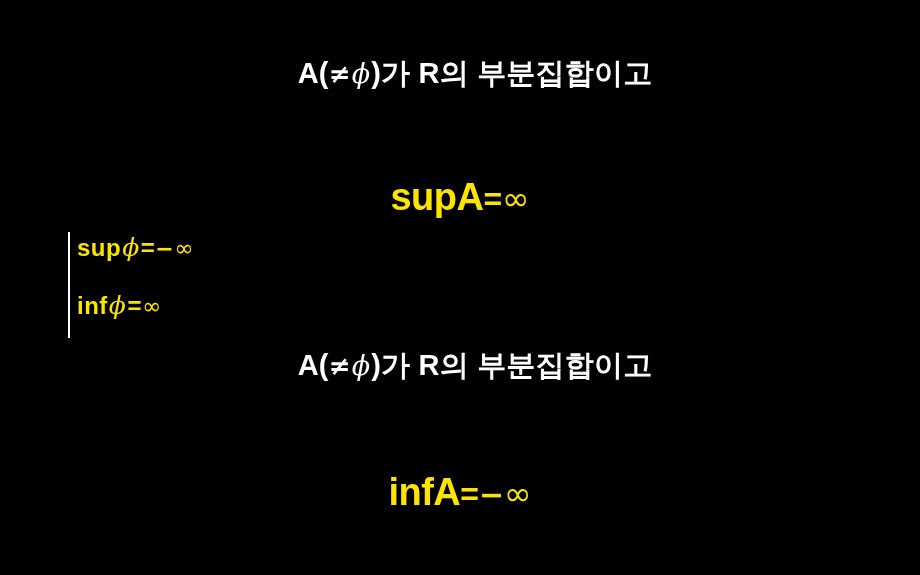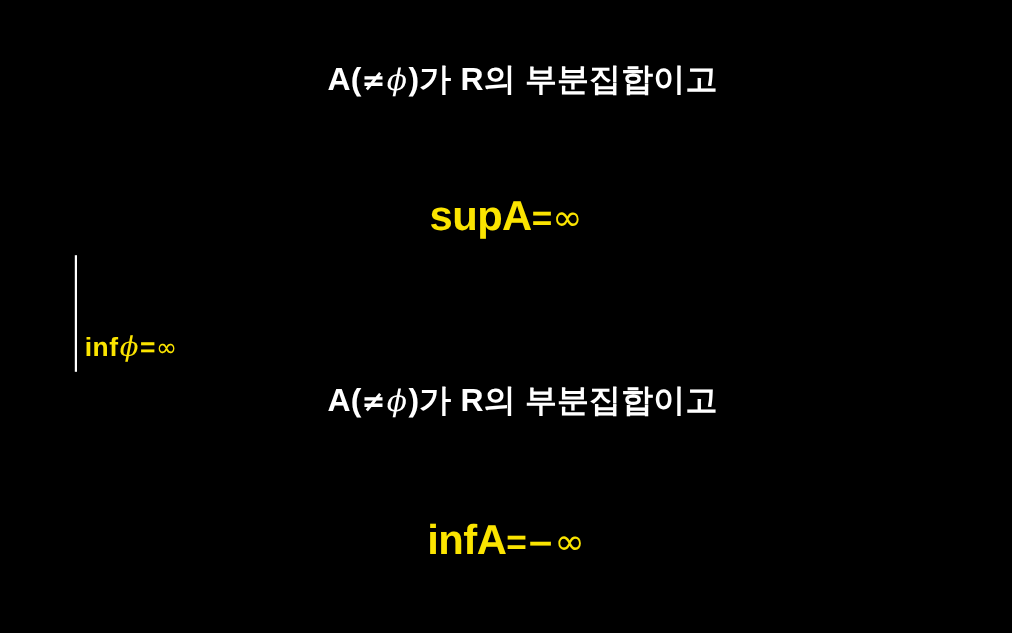"supϕ=−∞" div.side-note { html: none -> <div> <span>sup</span><span>ϕ</span><span>=</span><span>−</span><span>∞</span> </div> }
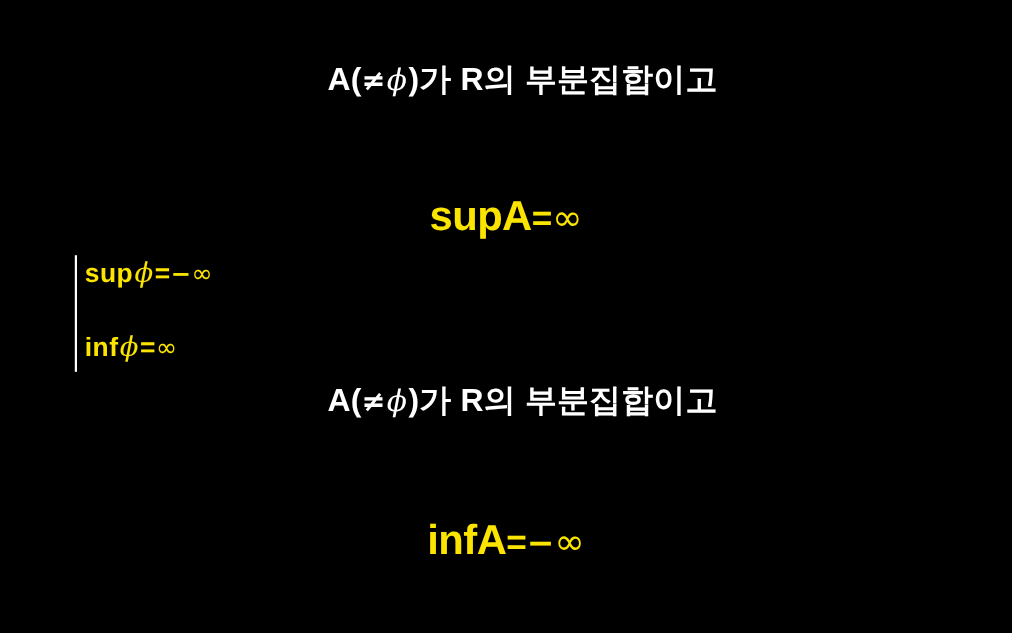"infϕ=∞" #note-inf { top: 301px -> 291px }
